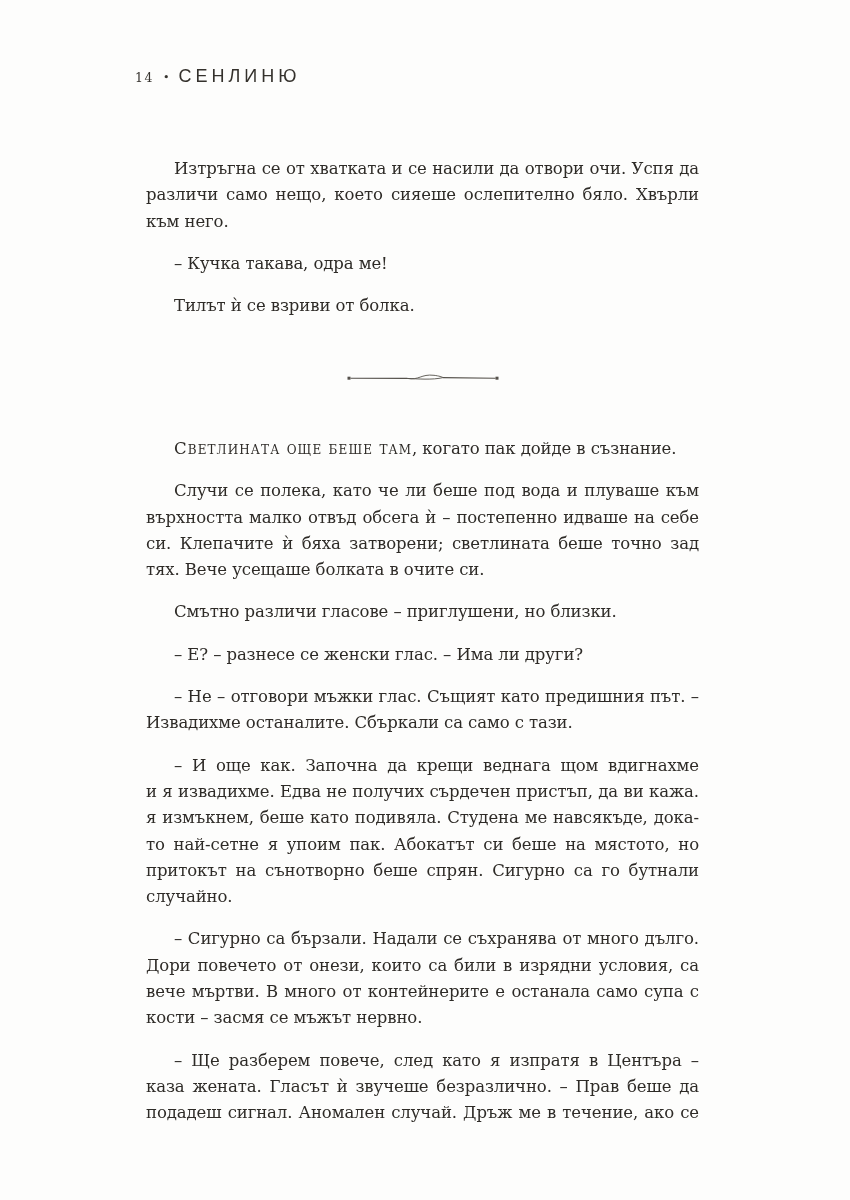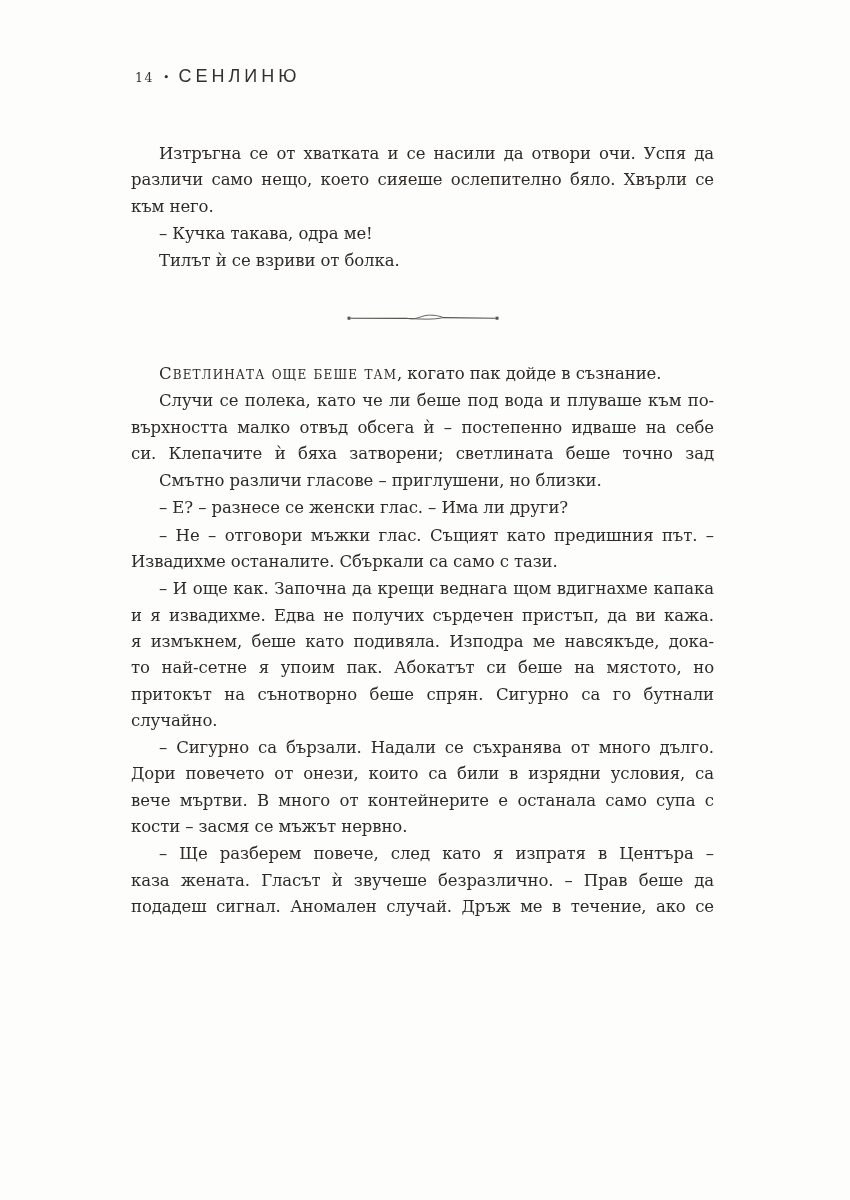"Изтръгна се от хватката и" .para { margin: 1px -> 16px }
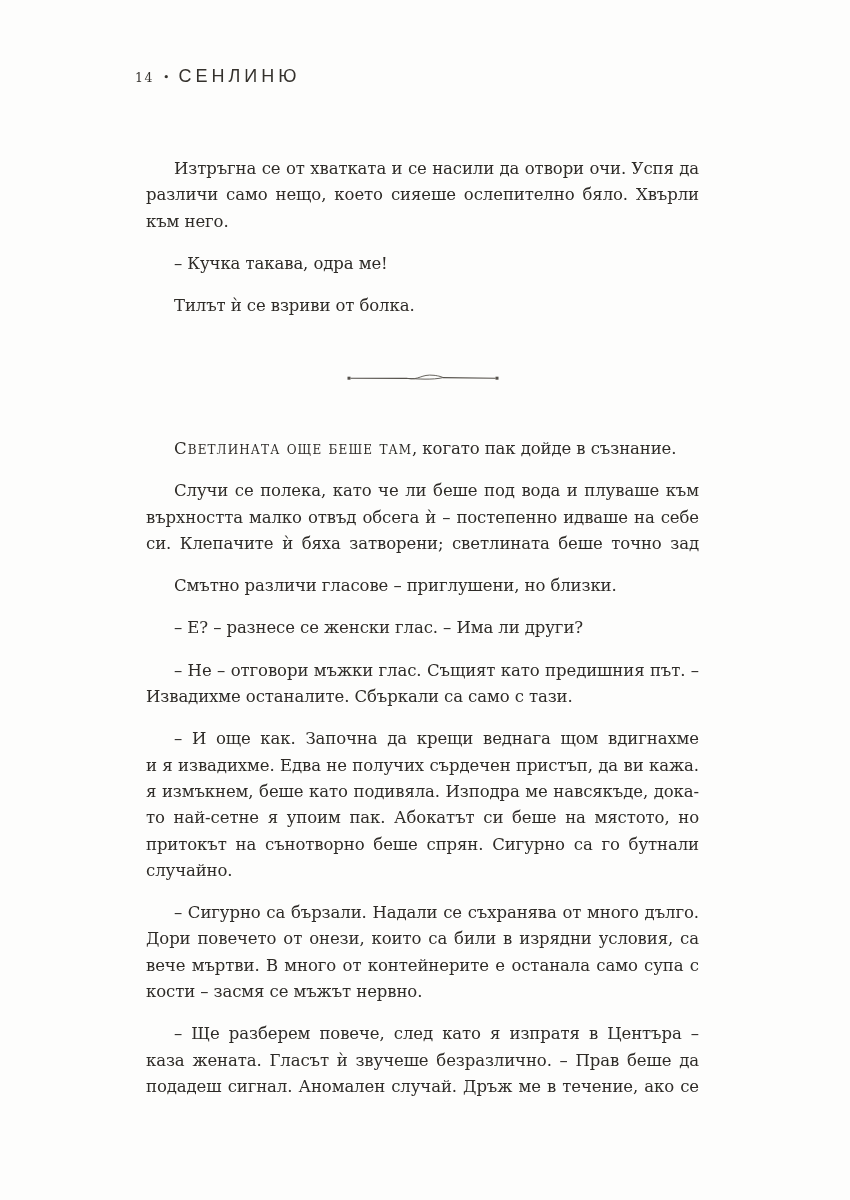"тях. Вече усещаше болката в" div.line { html: none -> <div>тях. Вече усещаше болката в очите си.</div> }
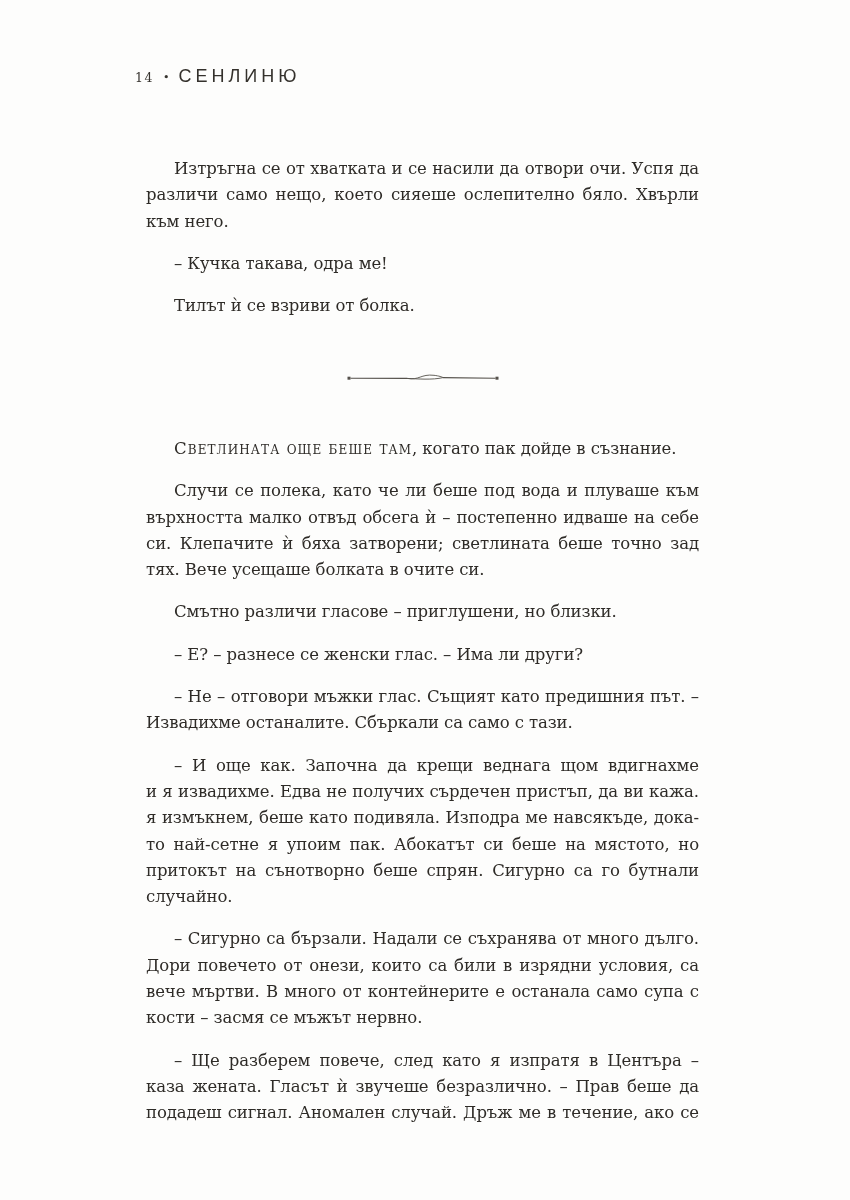"я измъкнем, беше като подивяла." div.line { text: Изподра -> Студена }
